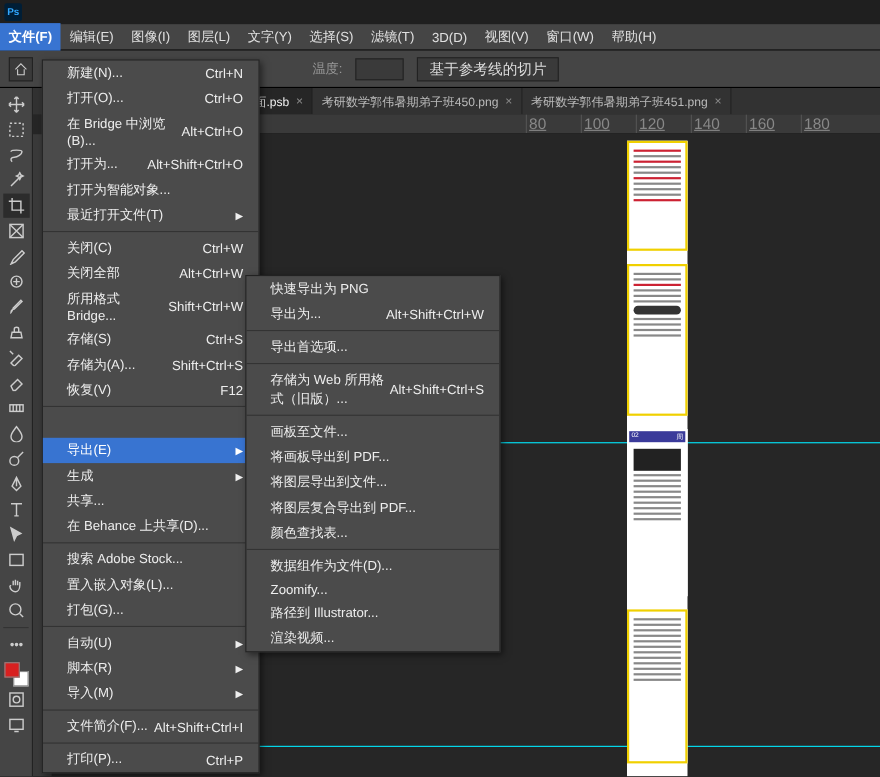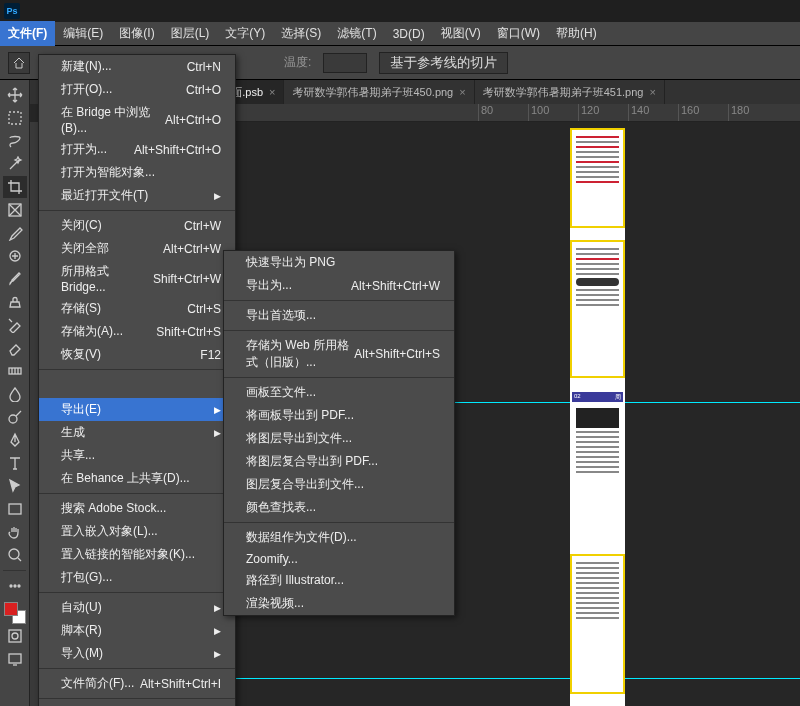"80" .ruler-h { font-size: 11px -> 14px; text-decoration: none -> underline }
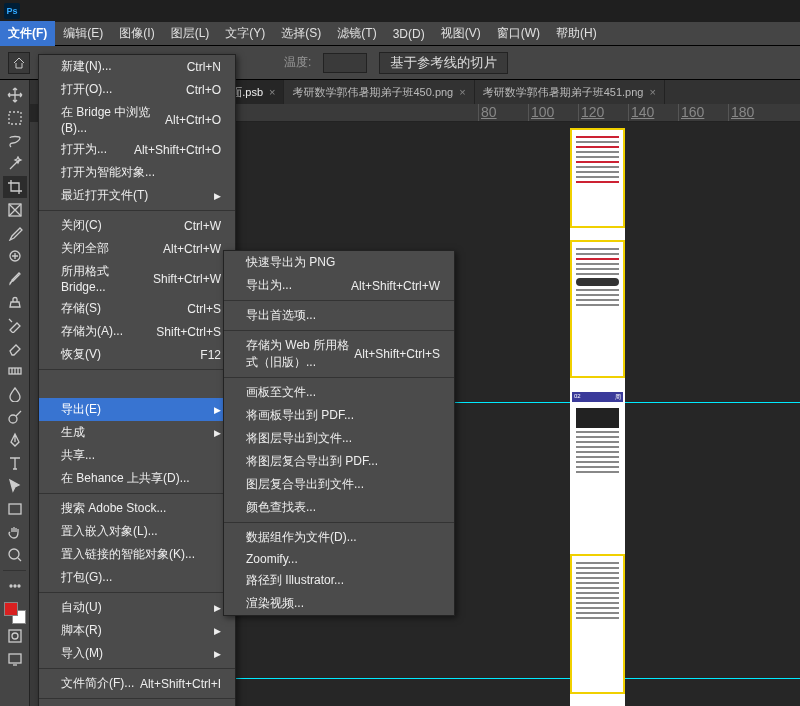"图层复合导出到文件..." div.dd-item { html: <div> <span>图层复合导出到文件...</span> </div> -> none }
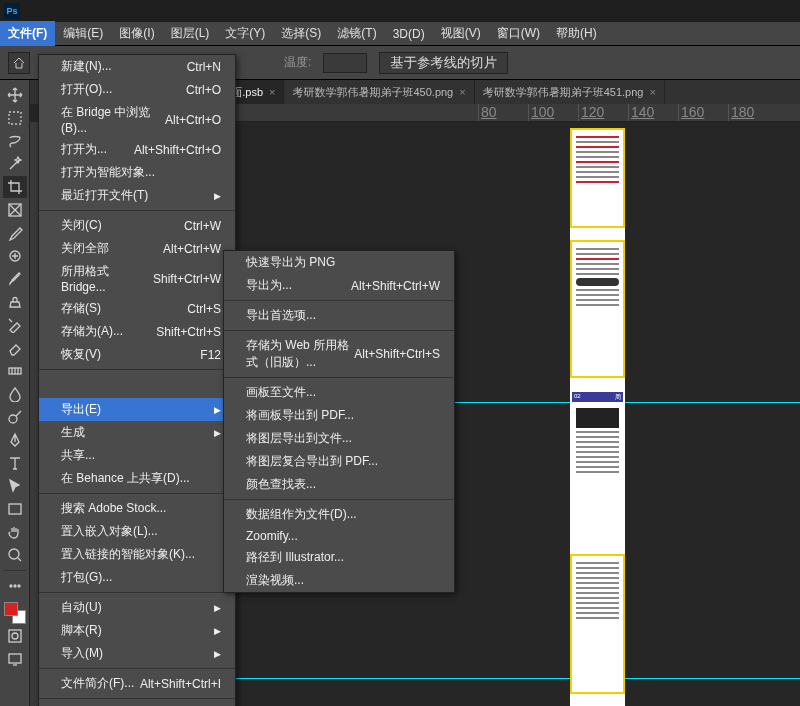"置入链接的智能对象(K)..." div.dd-item { html: <div> <span>置入链接的智能对象(K)...</span> </div> -> none }
